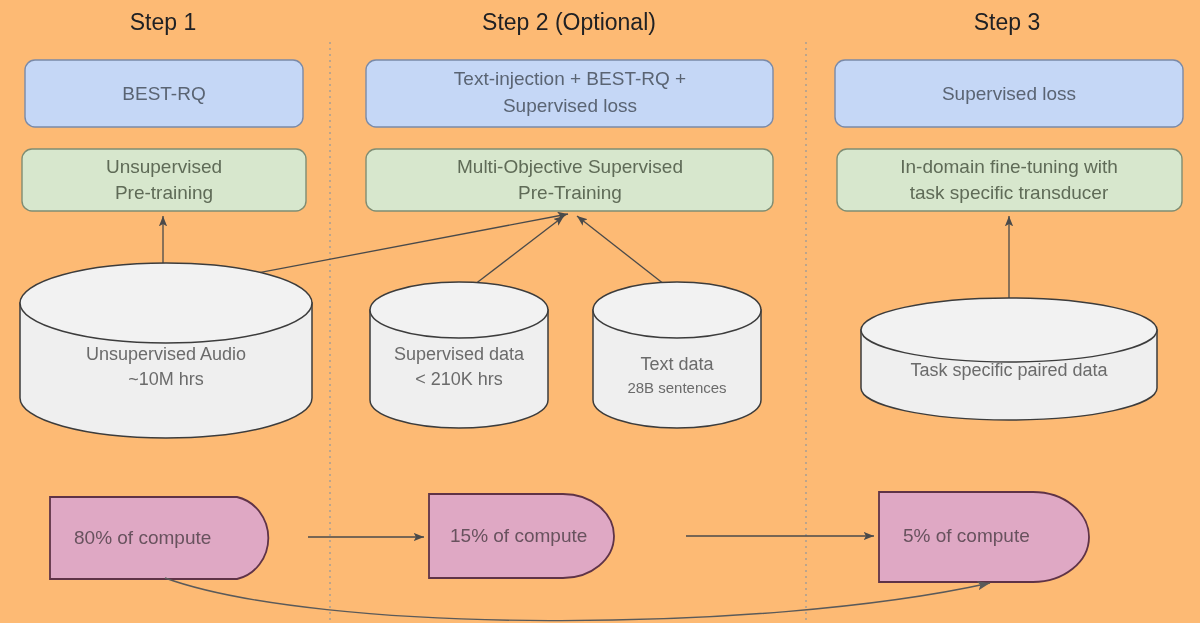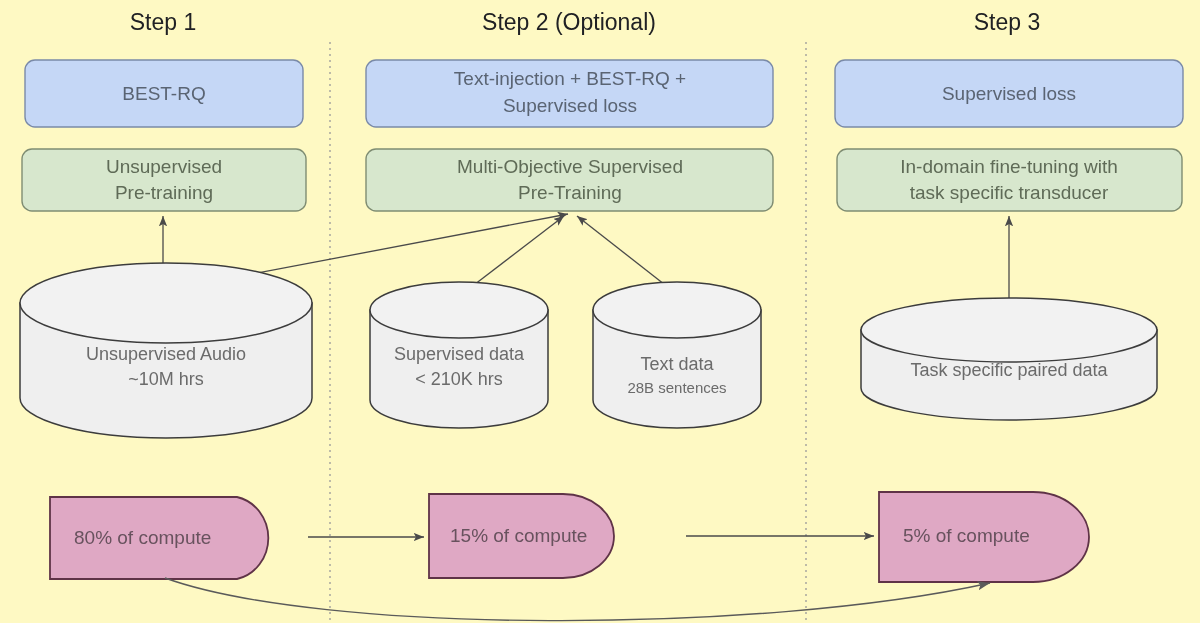"Step 1" #stage { background: #fef9c3 -> #fdba74 }
